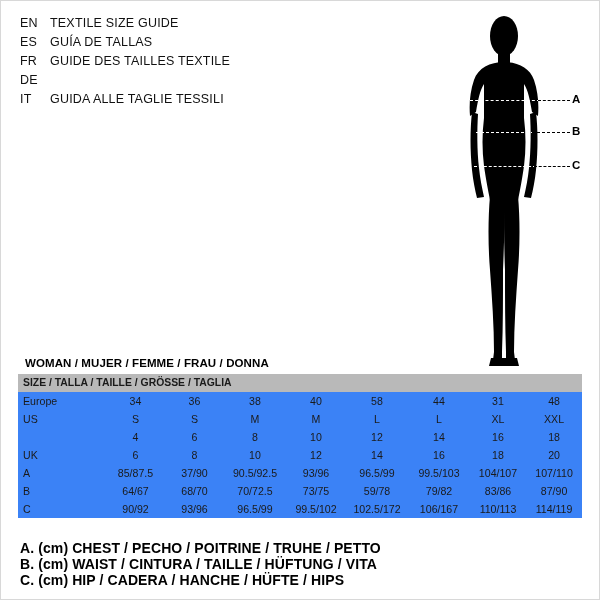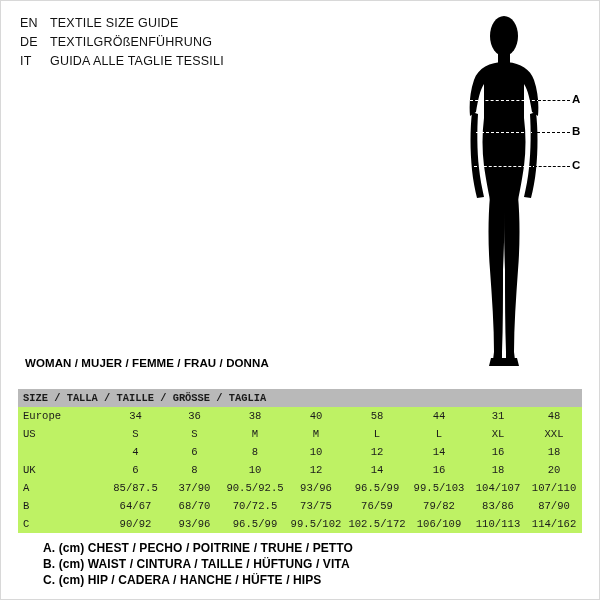"ES" div.lang-row { html: none -> <div> <span>ES</span> <span>GUÍA DE TALLAS</span> </div> }
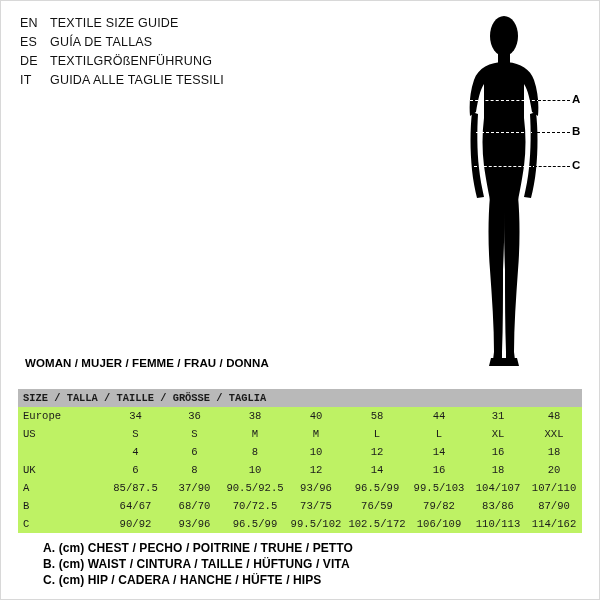"FR" div.lang-row { html: none -> <div> <span>FR</span> <span>GUIDE DES TAILLES TEXTILE</span> </div> }
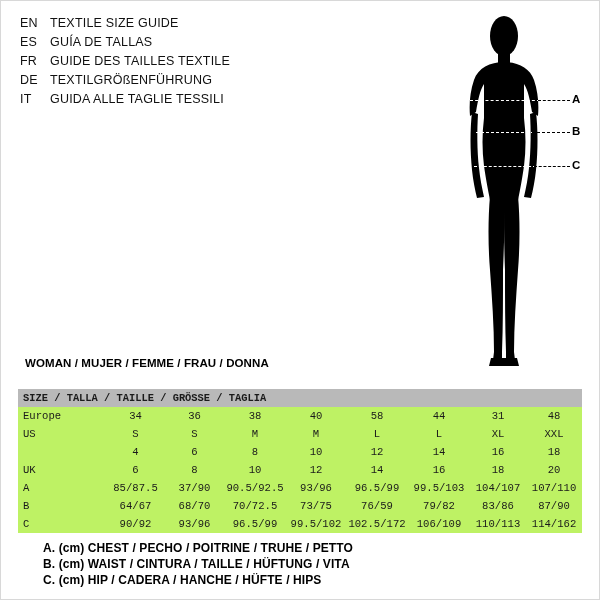"TEXTILGRÖßENFÜHRUNG" span.lang-text { html: <span>TEXTILGRÖßENFÜHRUNG</span> -> none }
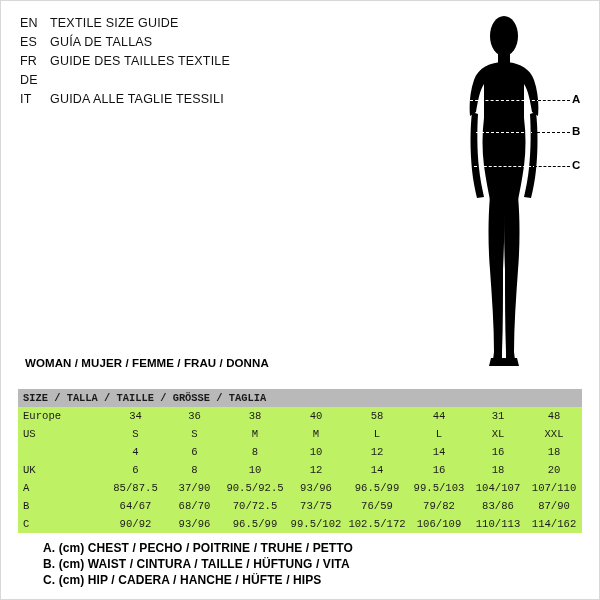"SIZE / TALLA / TAILLE" .table-wrap { font-family: Liberation Mono, monospace -> none; top: 389px -> 374px }
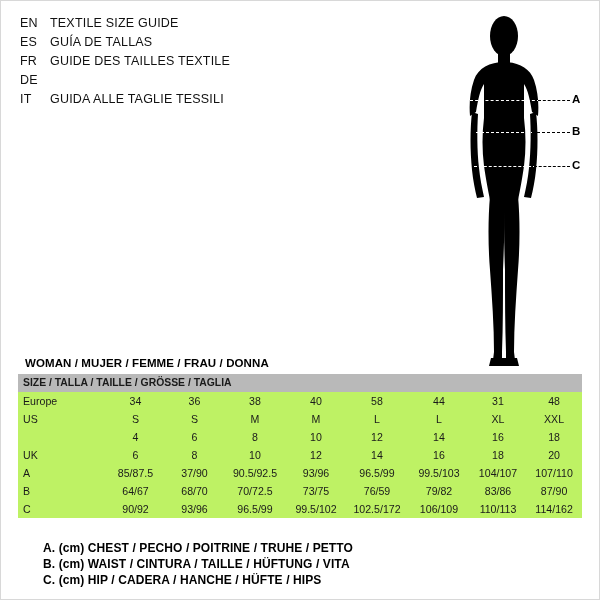"Europe" tr.shade td { background: #bef264 -> #3b82f6 }
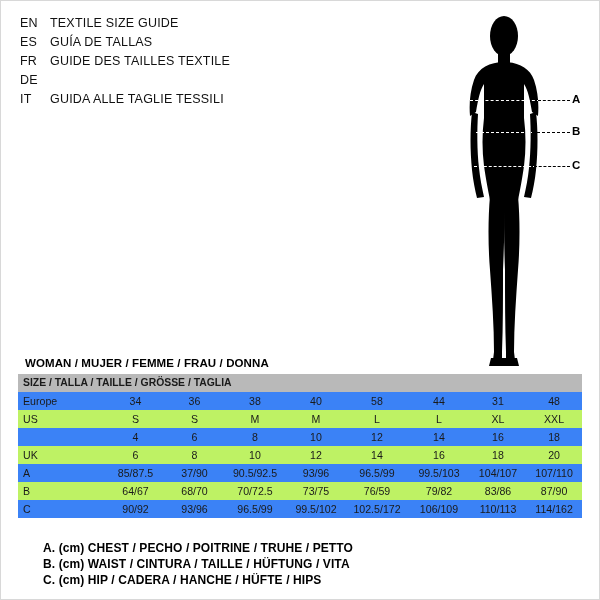"US" tr.plain td { background: #bef264 -> #3b82f6 }
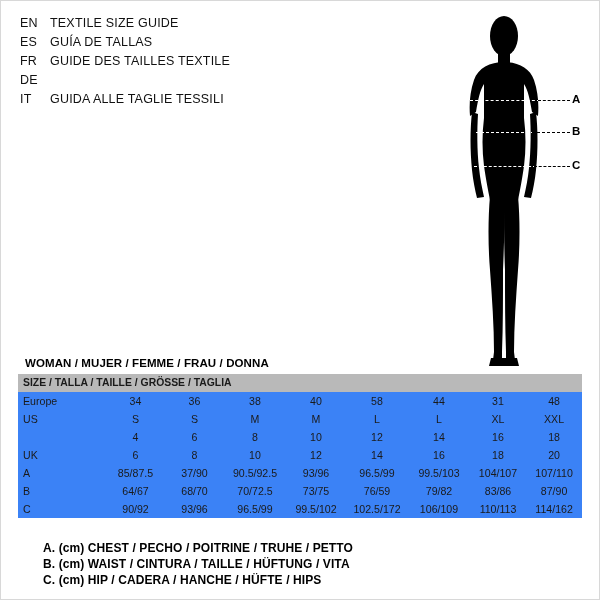"76/59" td { text: 76/59 -> 59/78 }
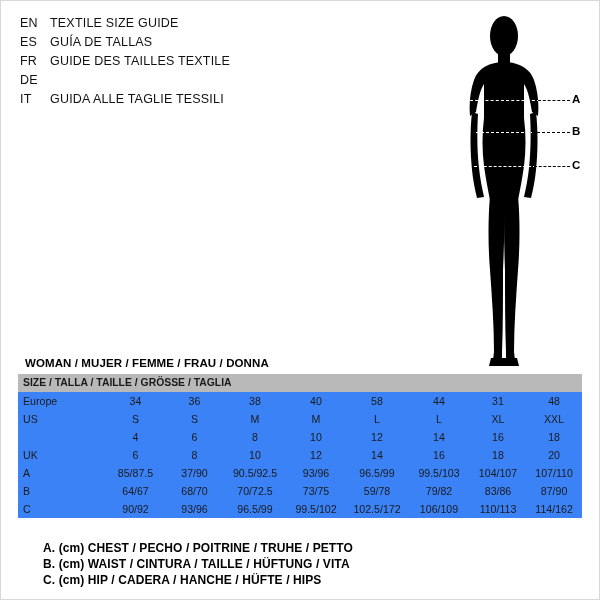"106/109" td { text: 106/109 -> 106/167 }
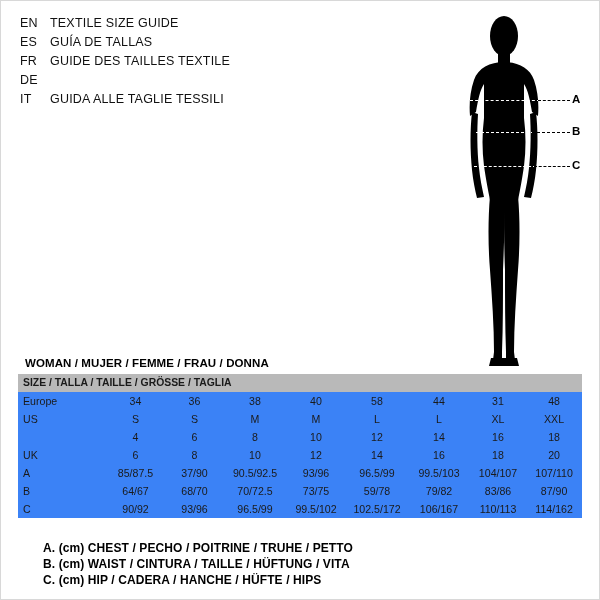"114/162" td { text: 114/162 -> 114/119 }
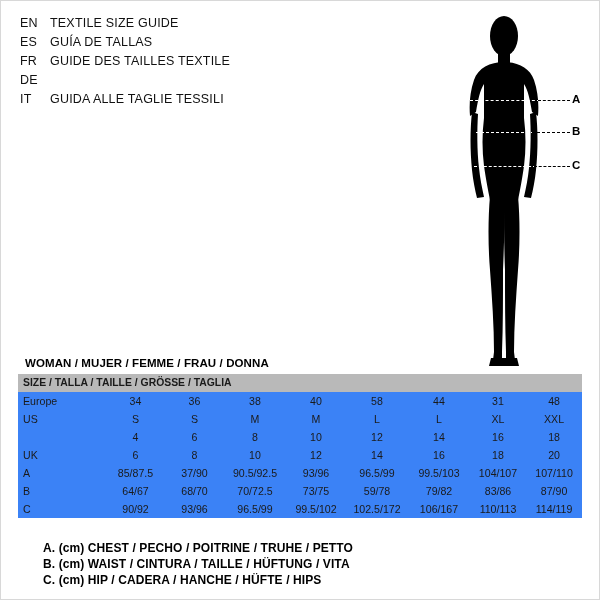"A. (cm) CHEST / PECHO" .notes { font-size: 12px -> 14px; margin-left: 23px -> none }
